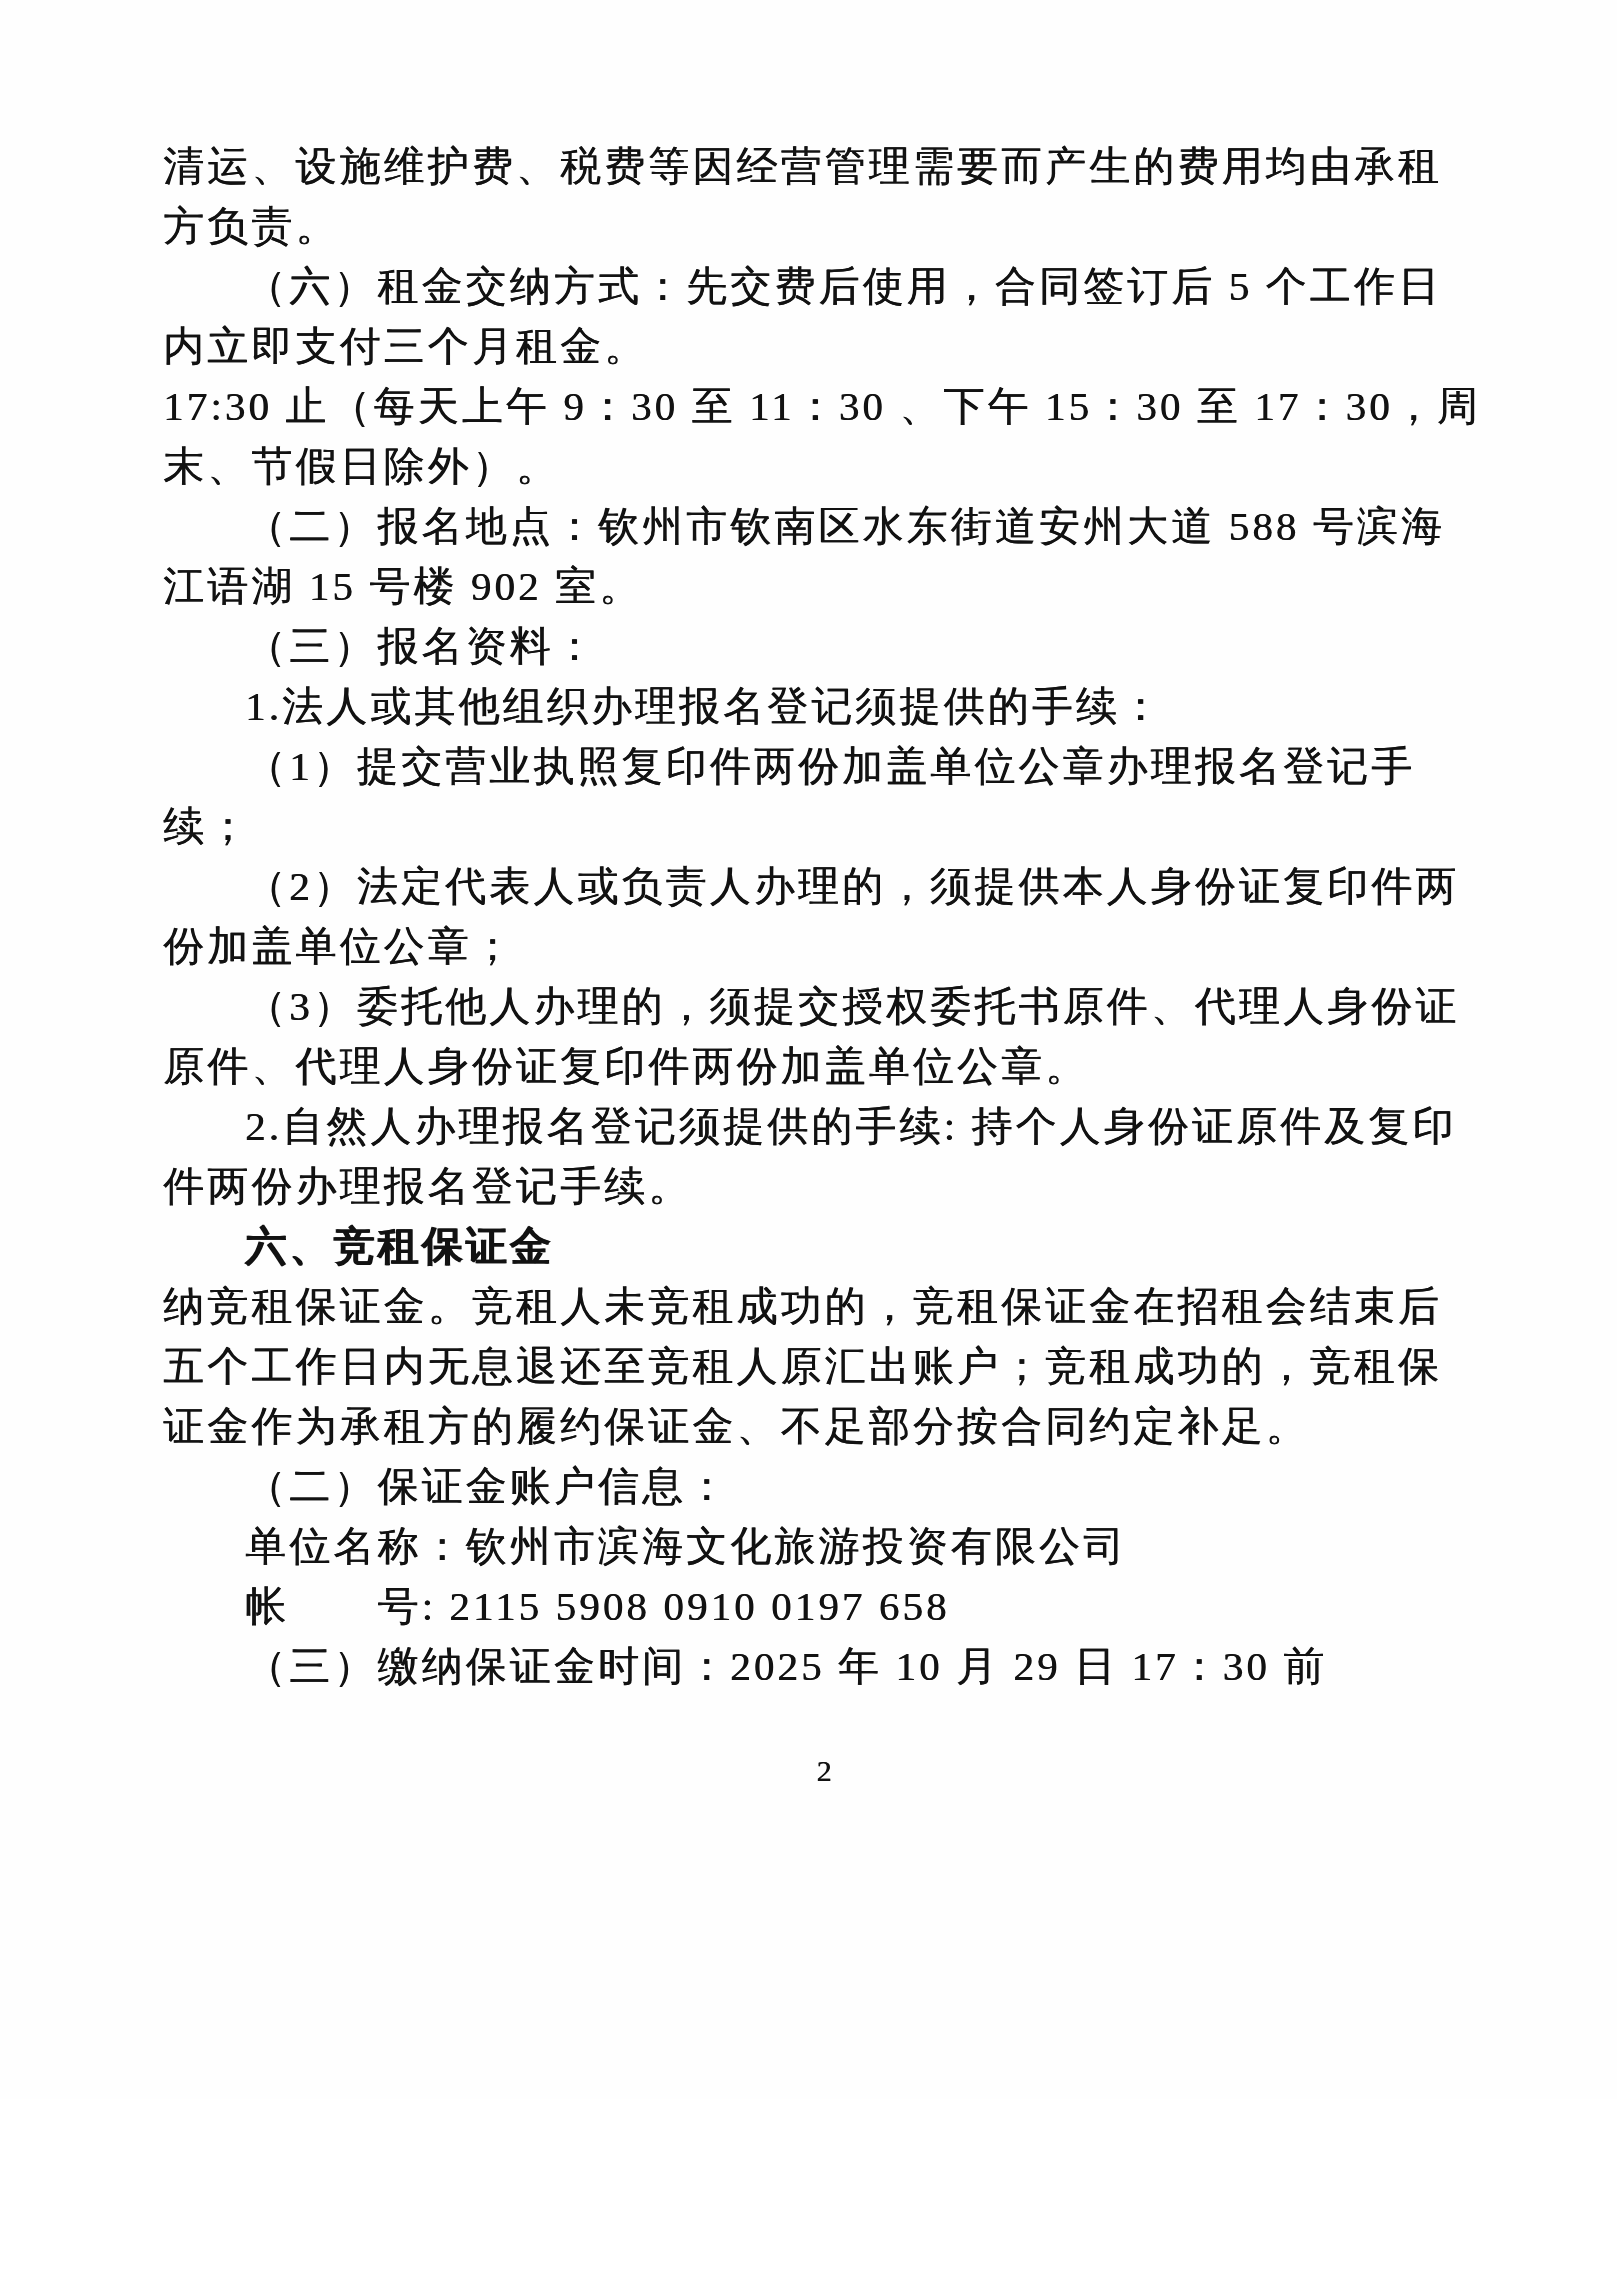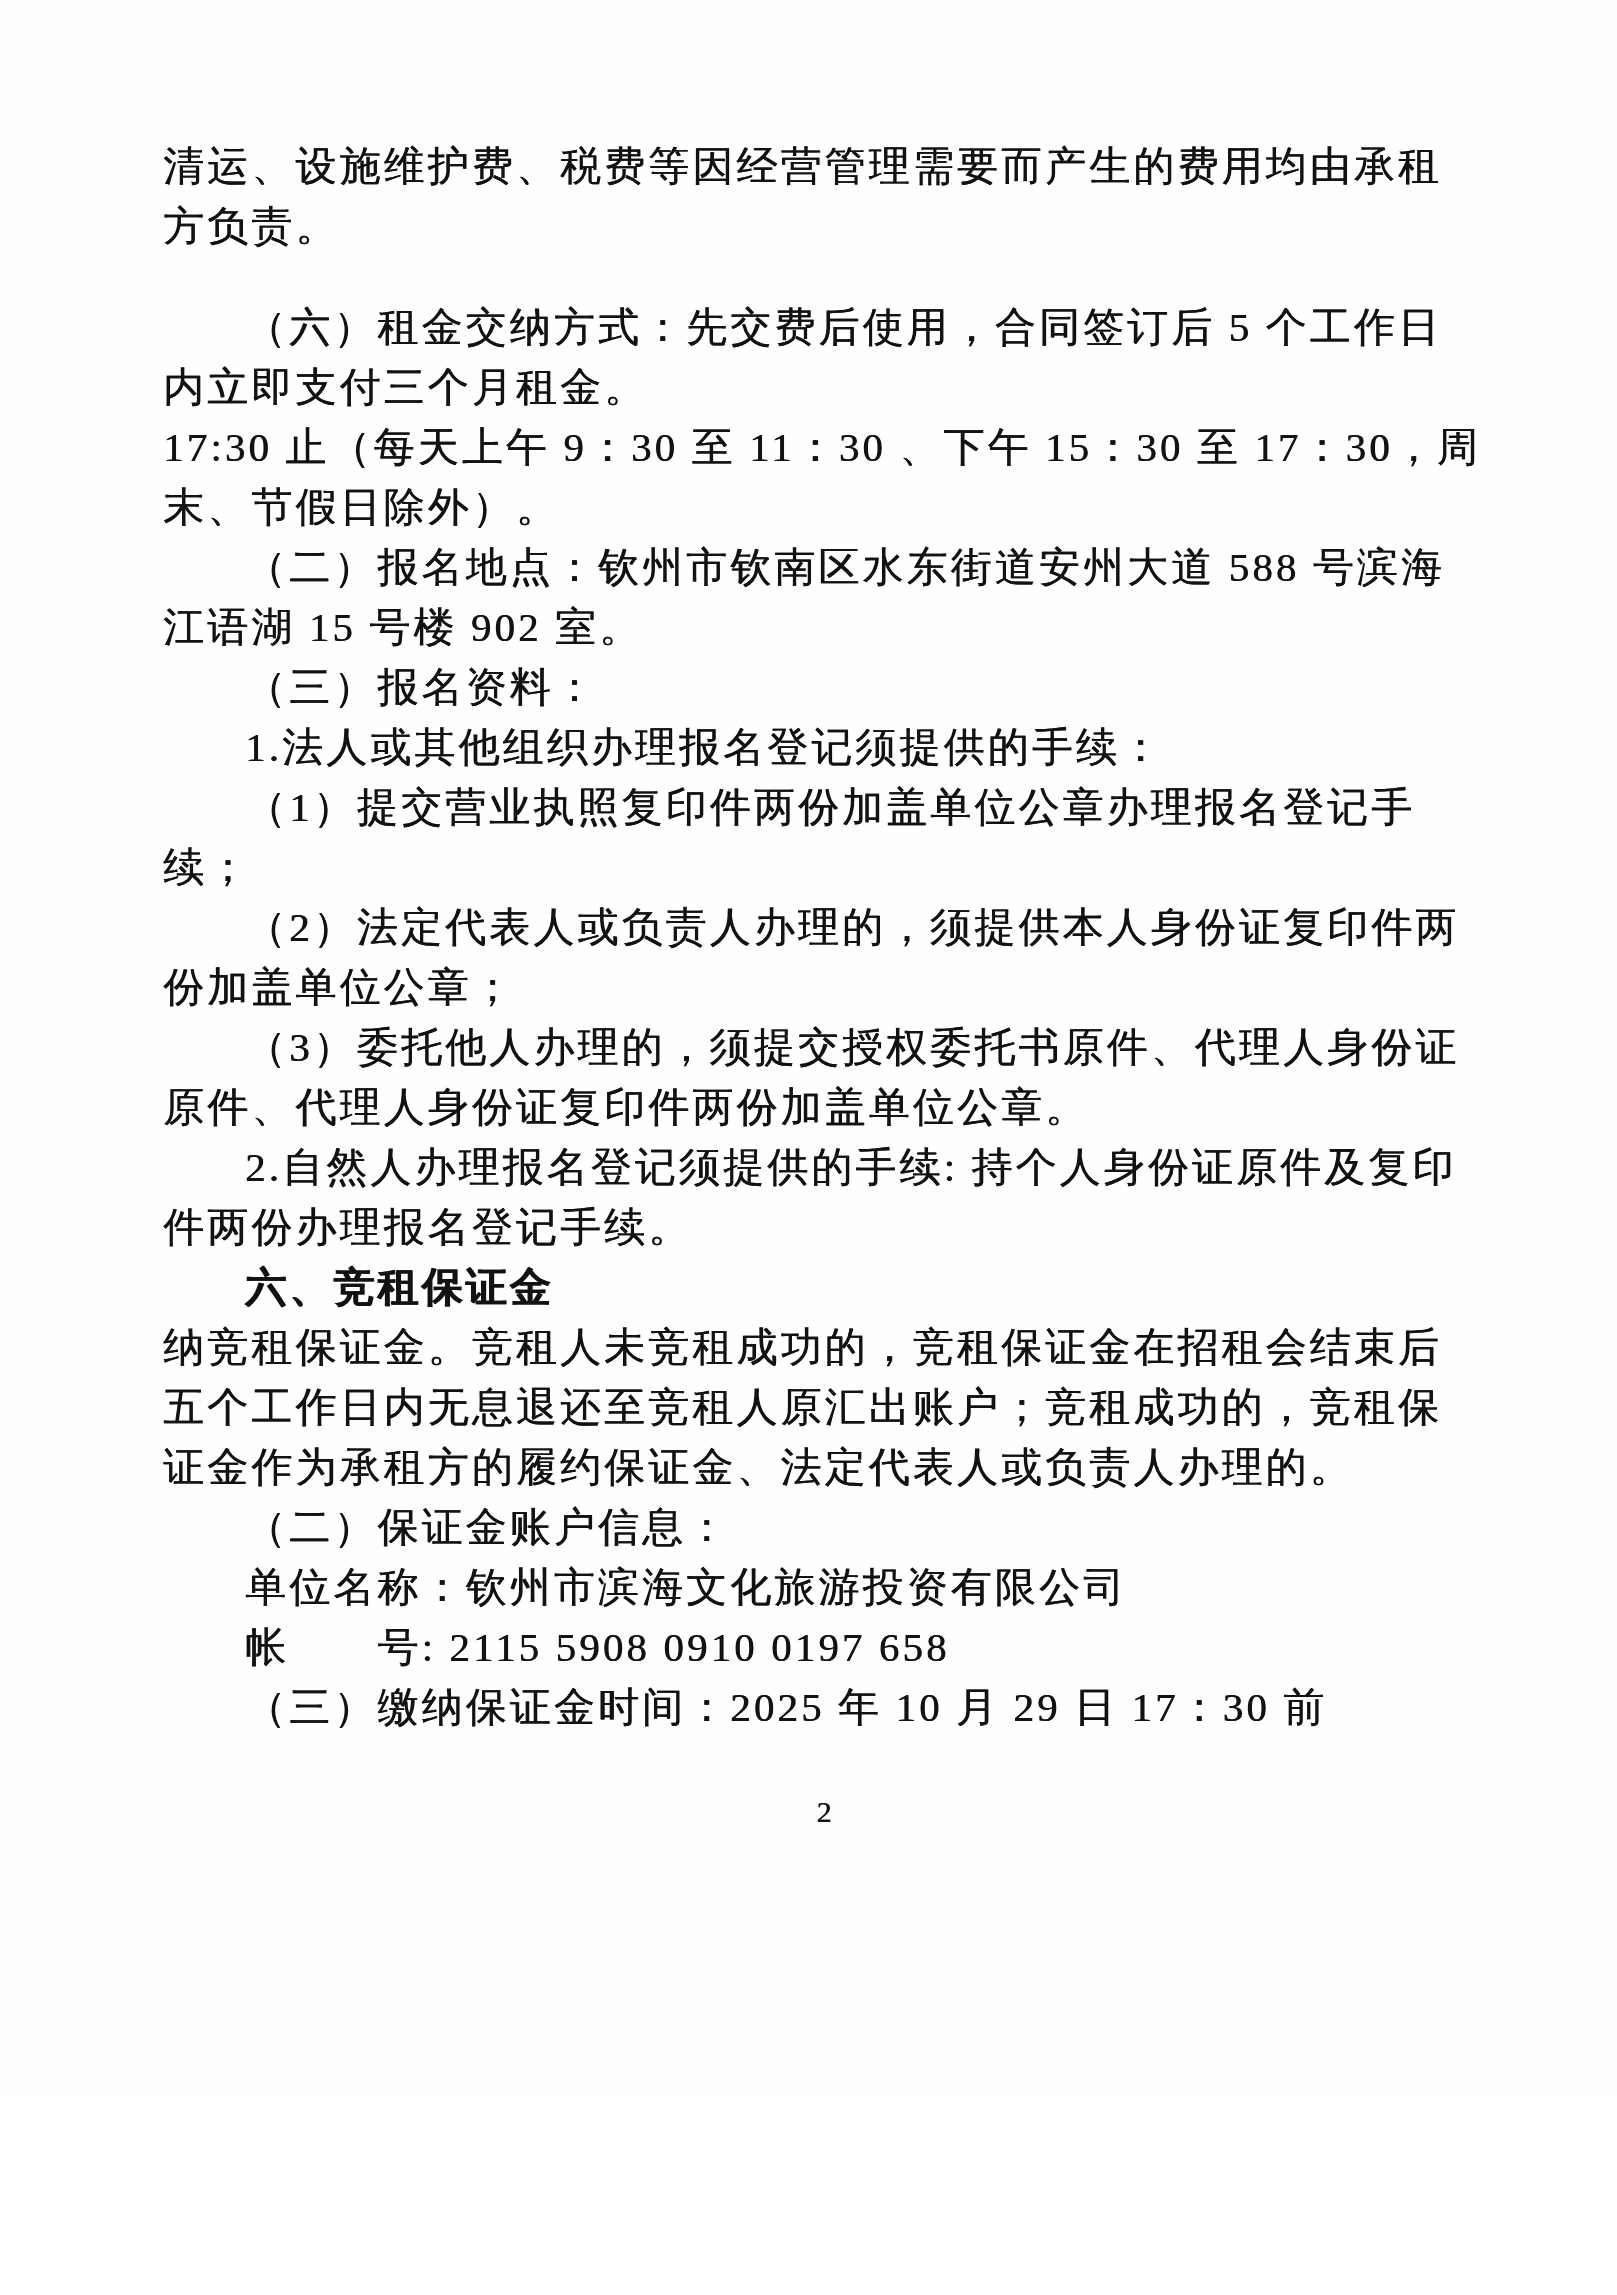"（六）租金交纳方式：先交费后使用，合同签订后 5 个工作日" .gap-a { margin-top: 41px -> none }
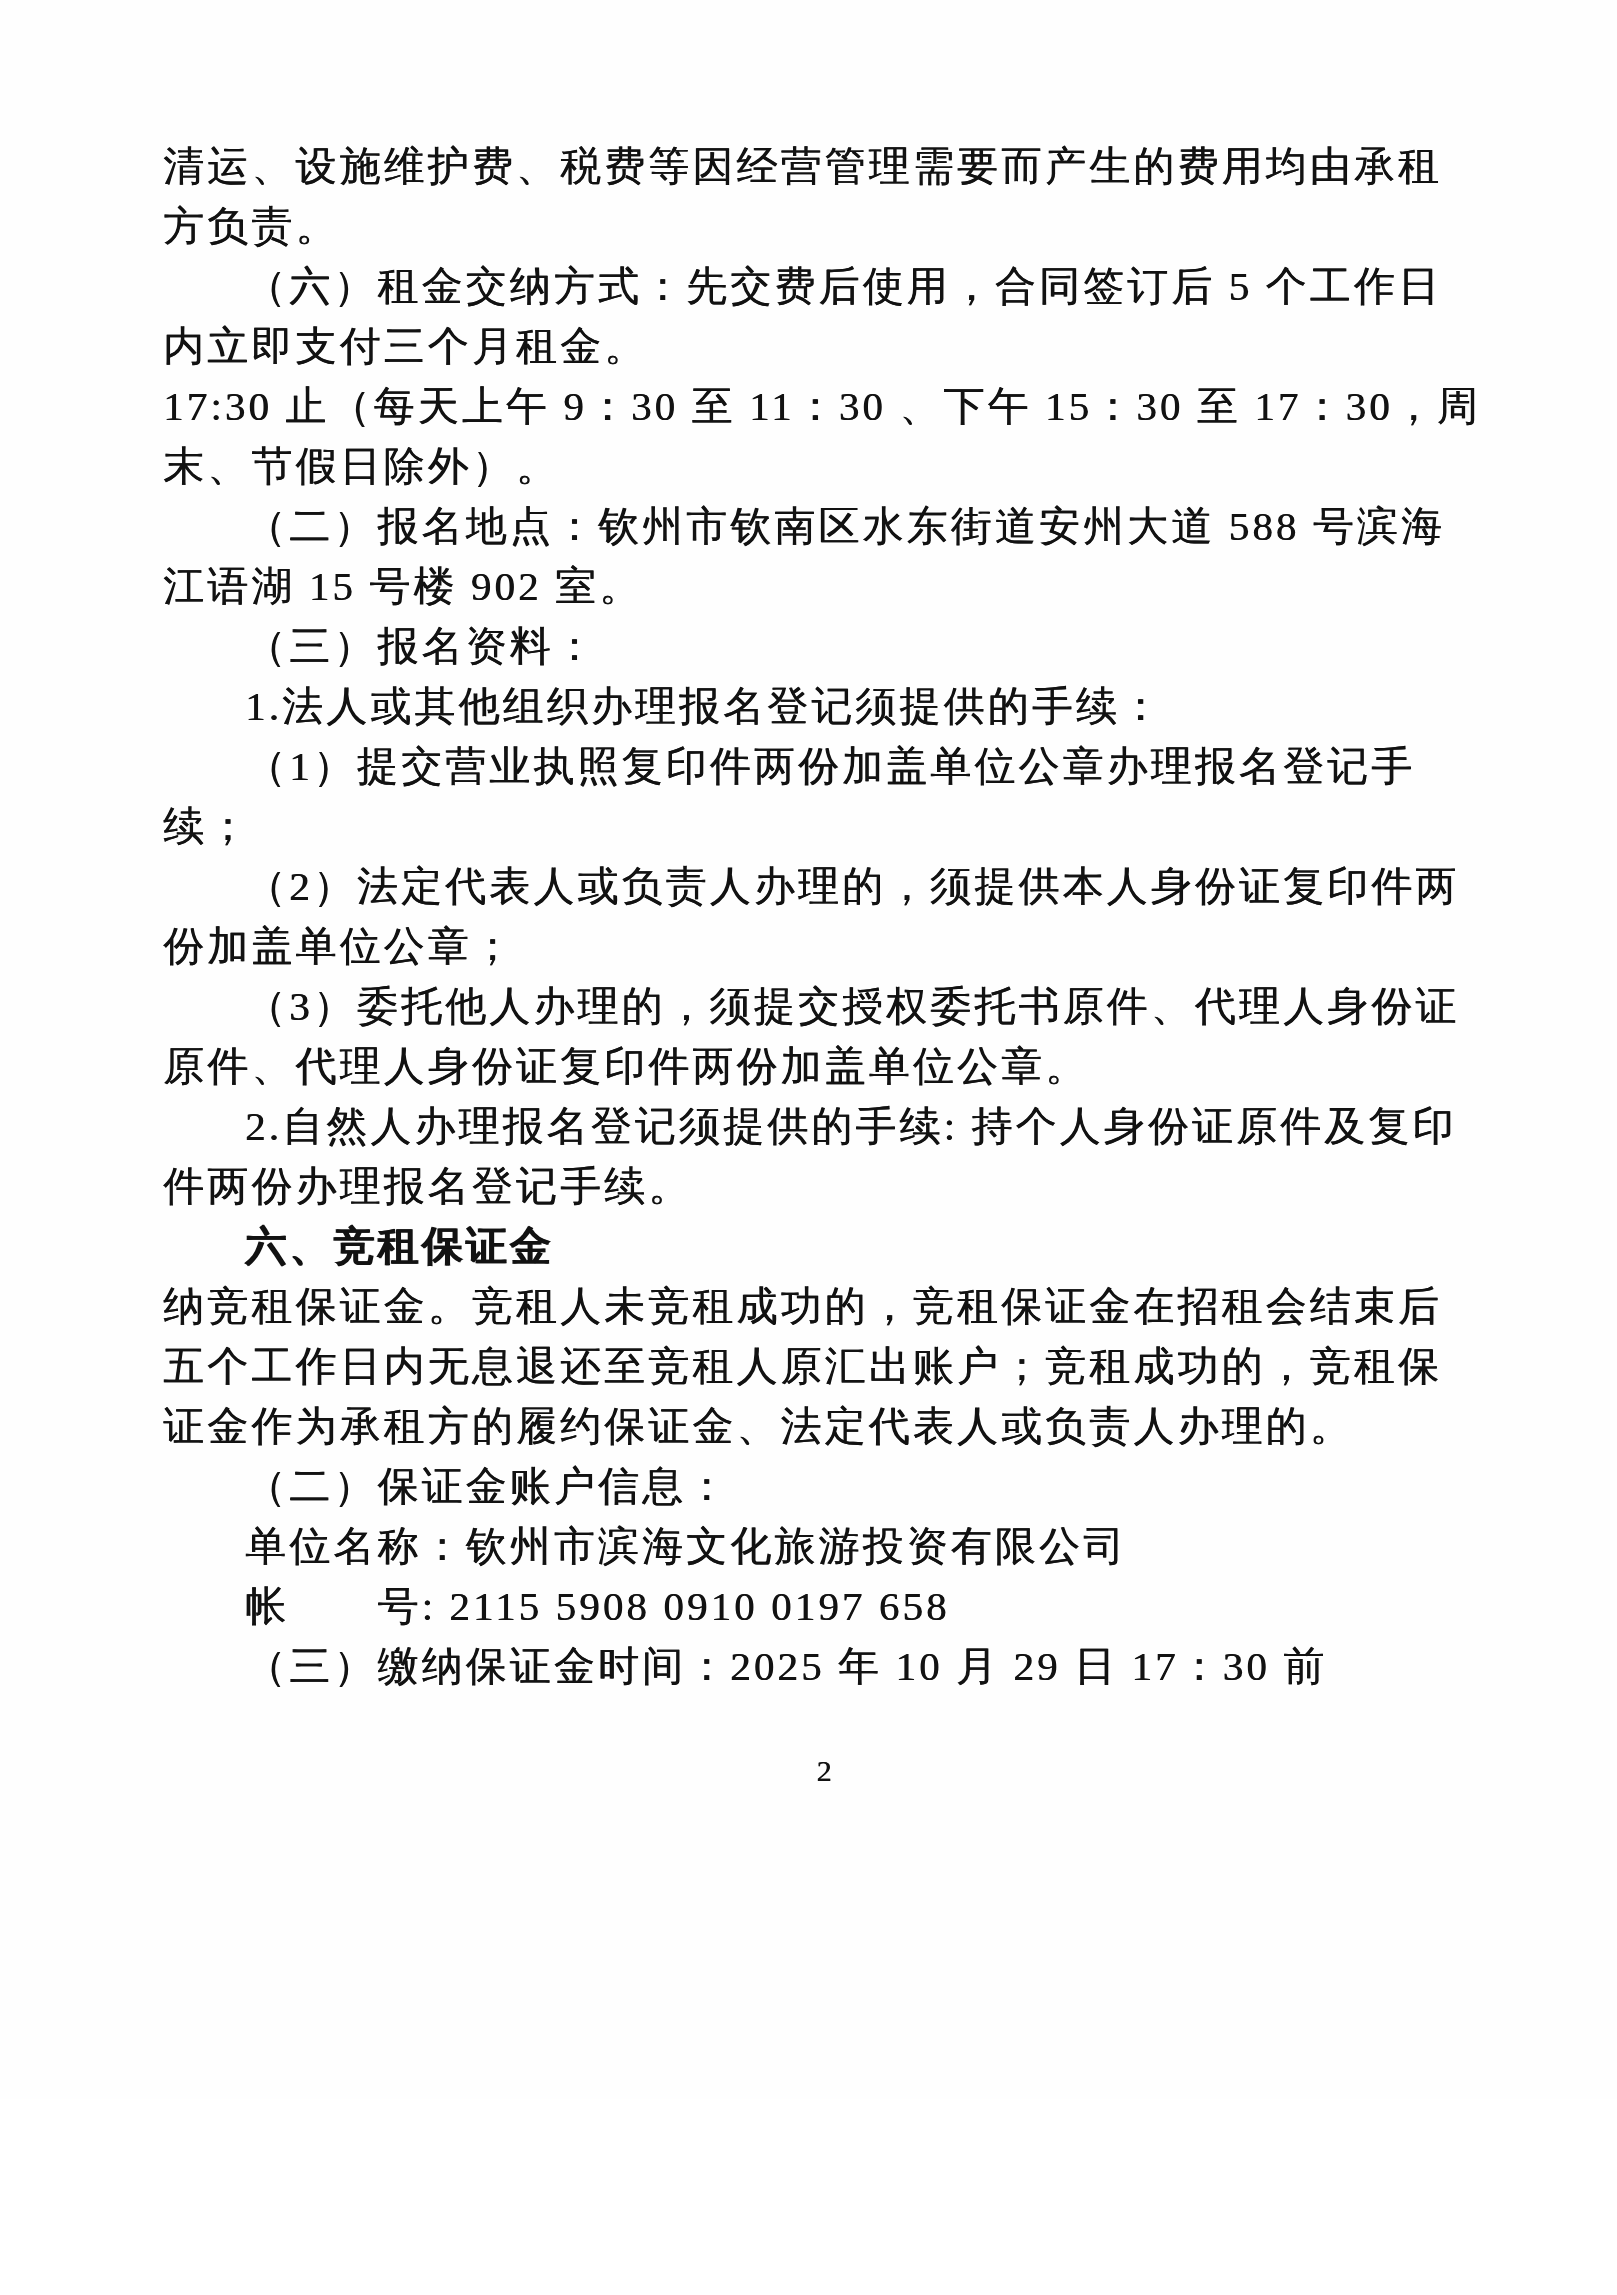"证金作为承租方的履约保证金、法定代表人或负责人办理的。" div.line { text: 法定代表人或负责人办理的 -> 不足部分按合同约定补足 }
